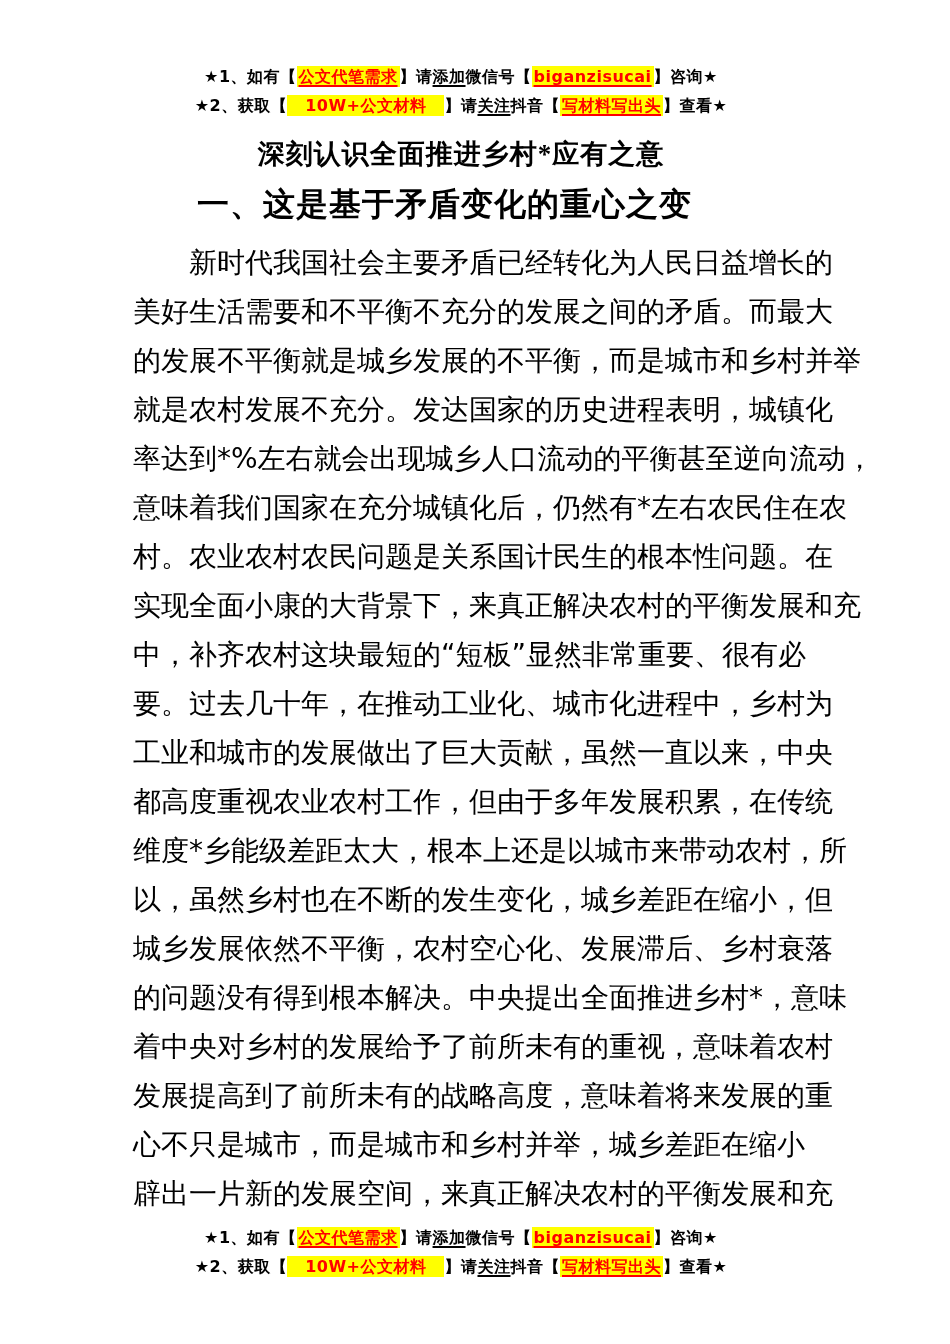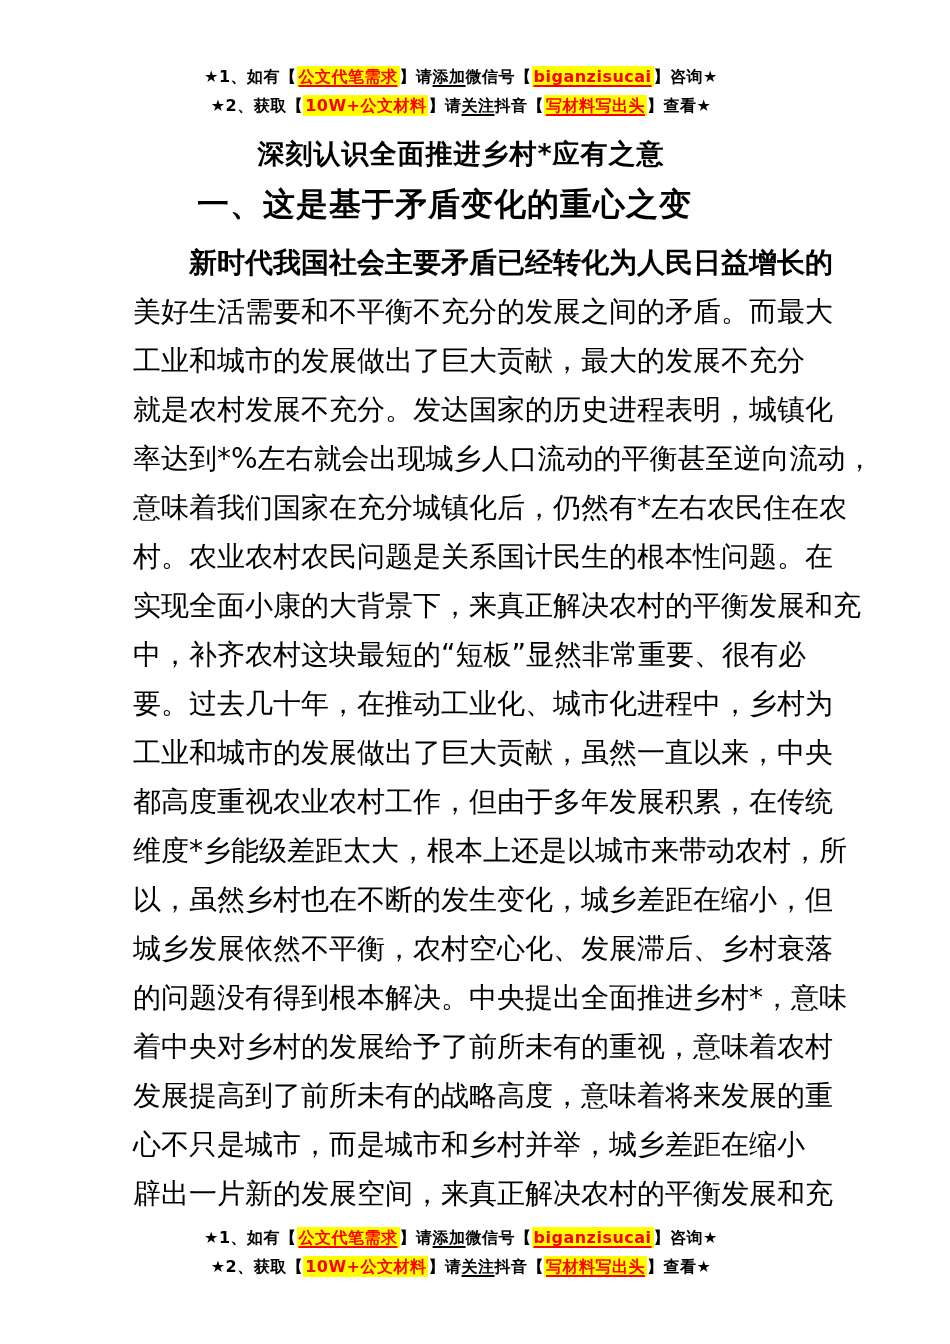"10W+公文材料" .seg-rh { padding: 1px 2px -> 1px 18px }
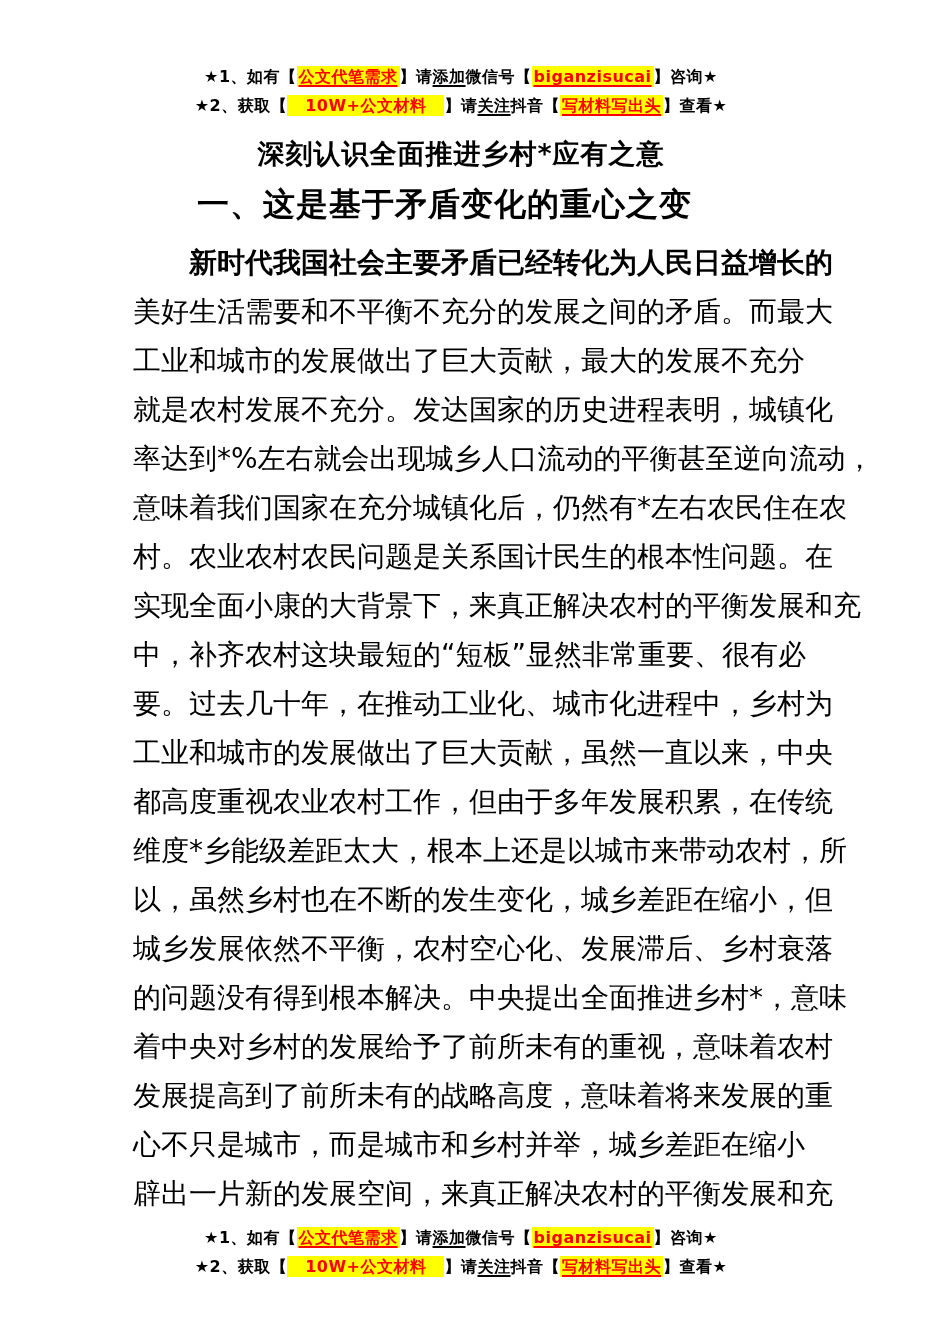"深刻认识全面推进乡村*应有之意" .doc-title { font-family: none -> Liberation Serif, serif }
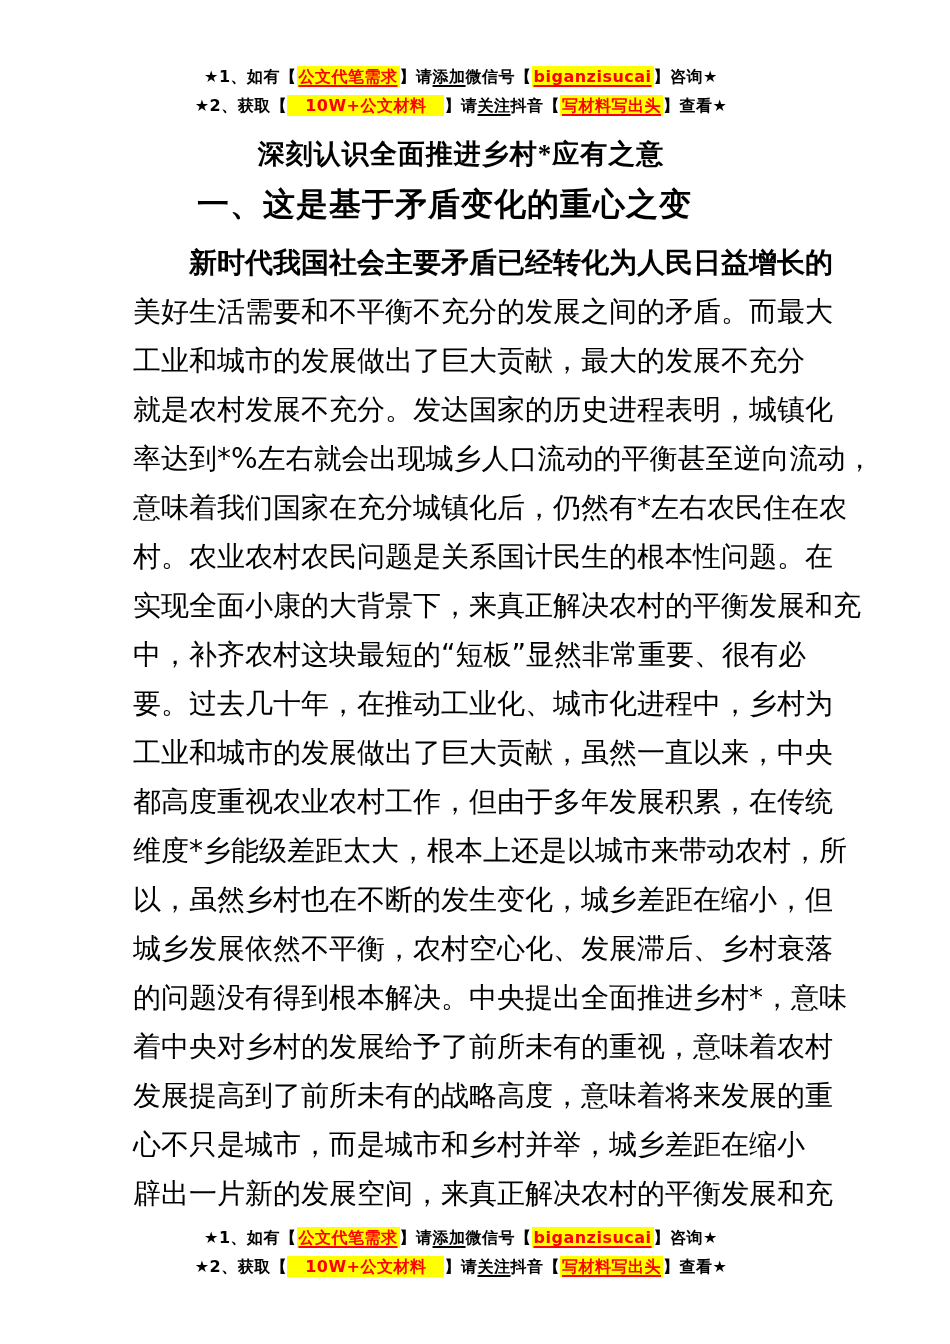"新时代我国社会主要矛盾已经转化为人民日益增长的" .body-line.indent { font-weight: bold -> none }
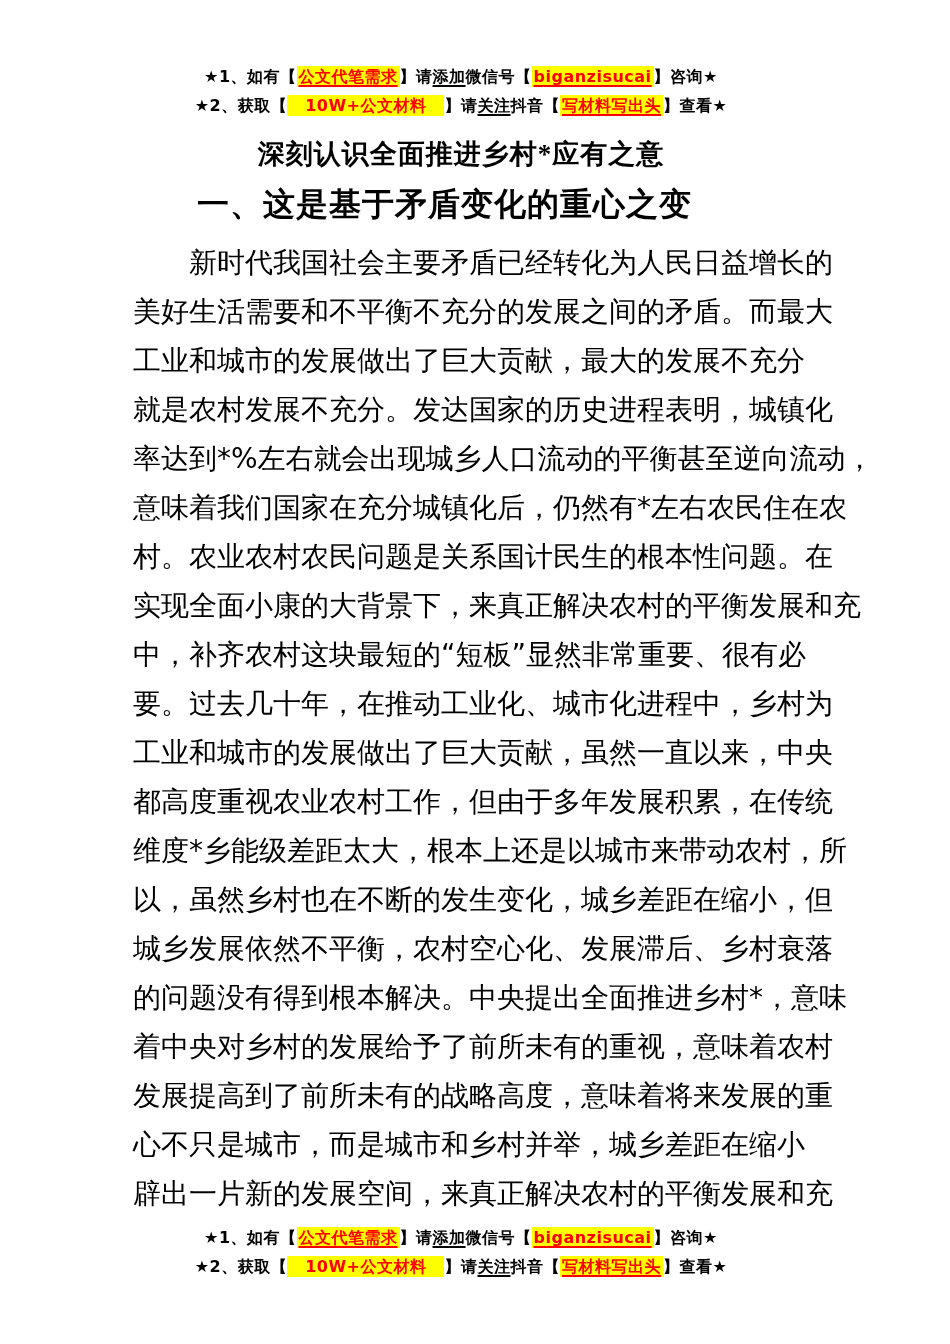"工业和城市的发展做出了巨大贡献，最大的发展不充分" div.body-line { text: 工业和城市的发展做出了巨大贡献，最大的发展不充分 -> 的发展不平衡就是城乡发展的不平衡，而是城市和乡村并举 }
